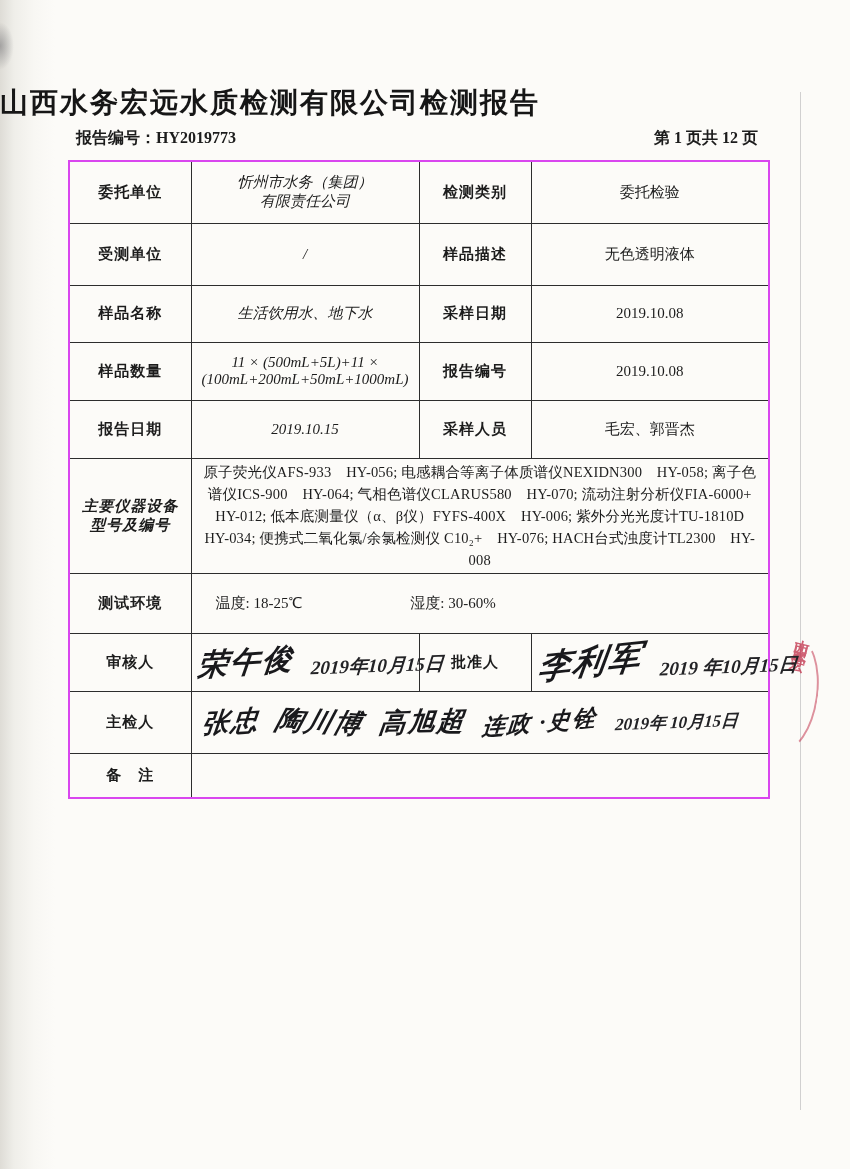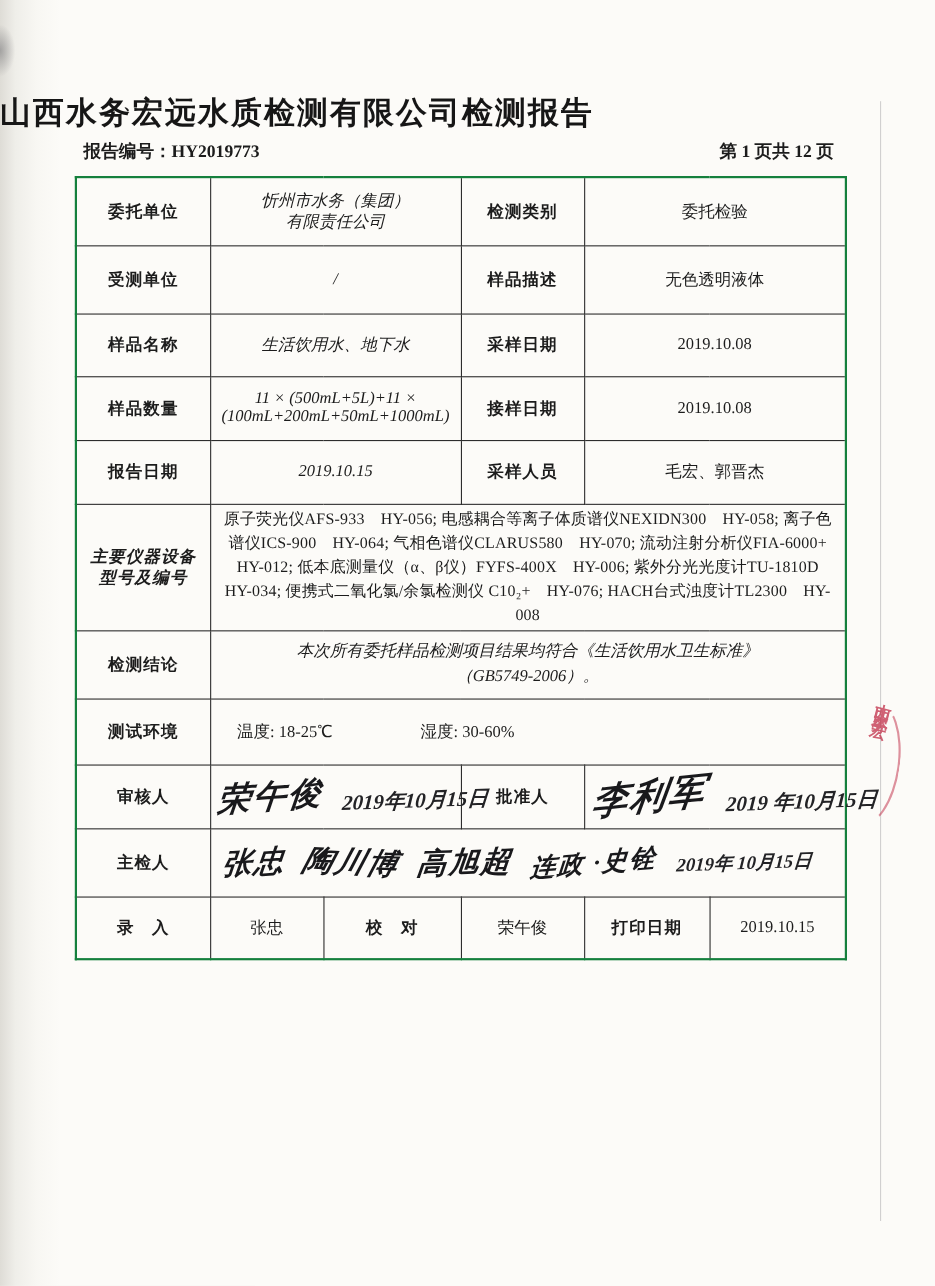"委托单位" table.report { border: 2px solid #15803d -> 2px solid #d946ef }
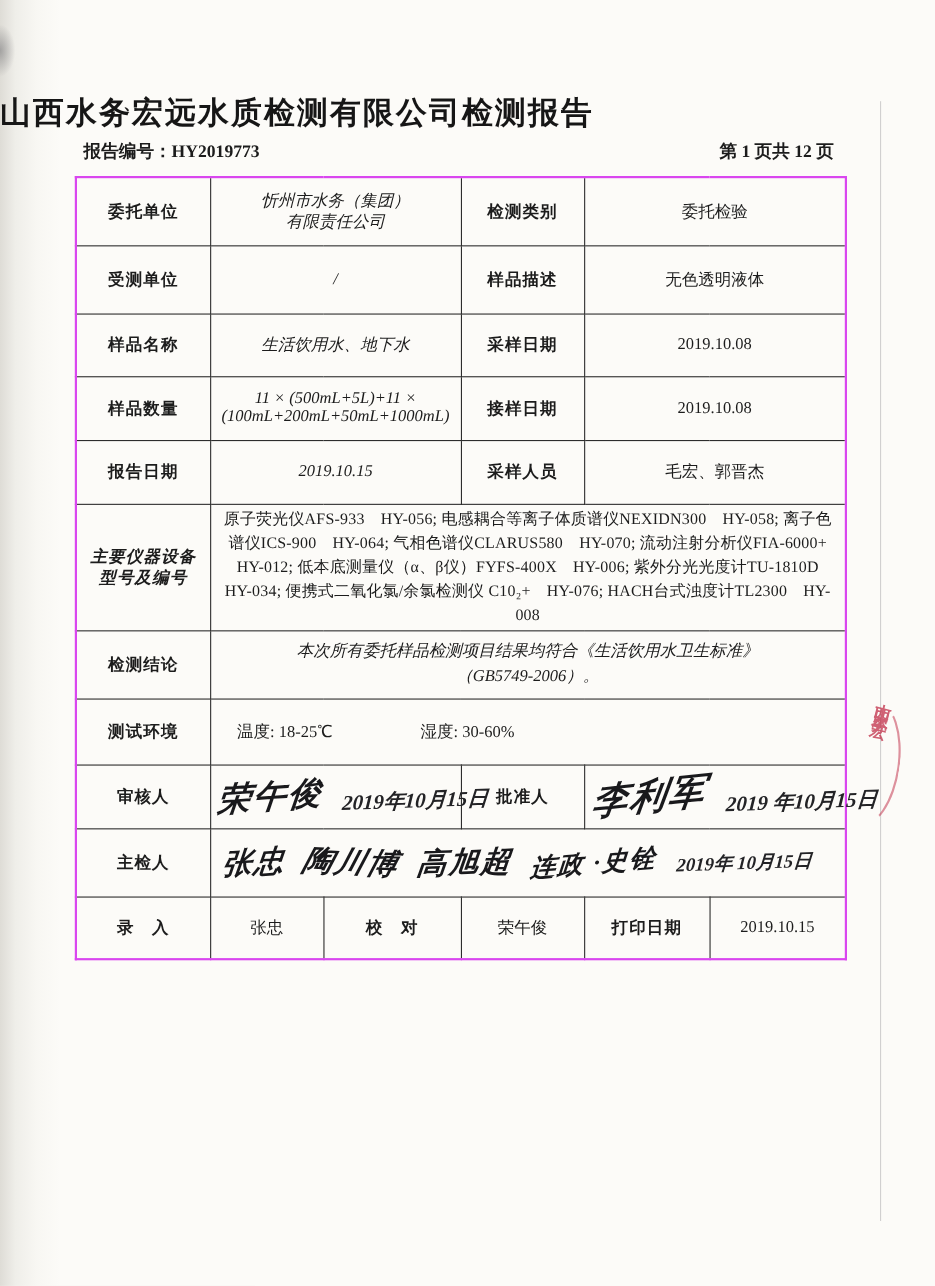"接样日期" td.lbl { text: 接样日期 -> 报告编号 }
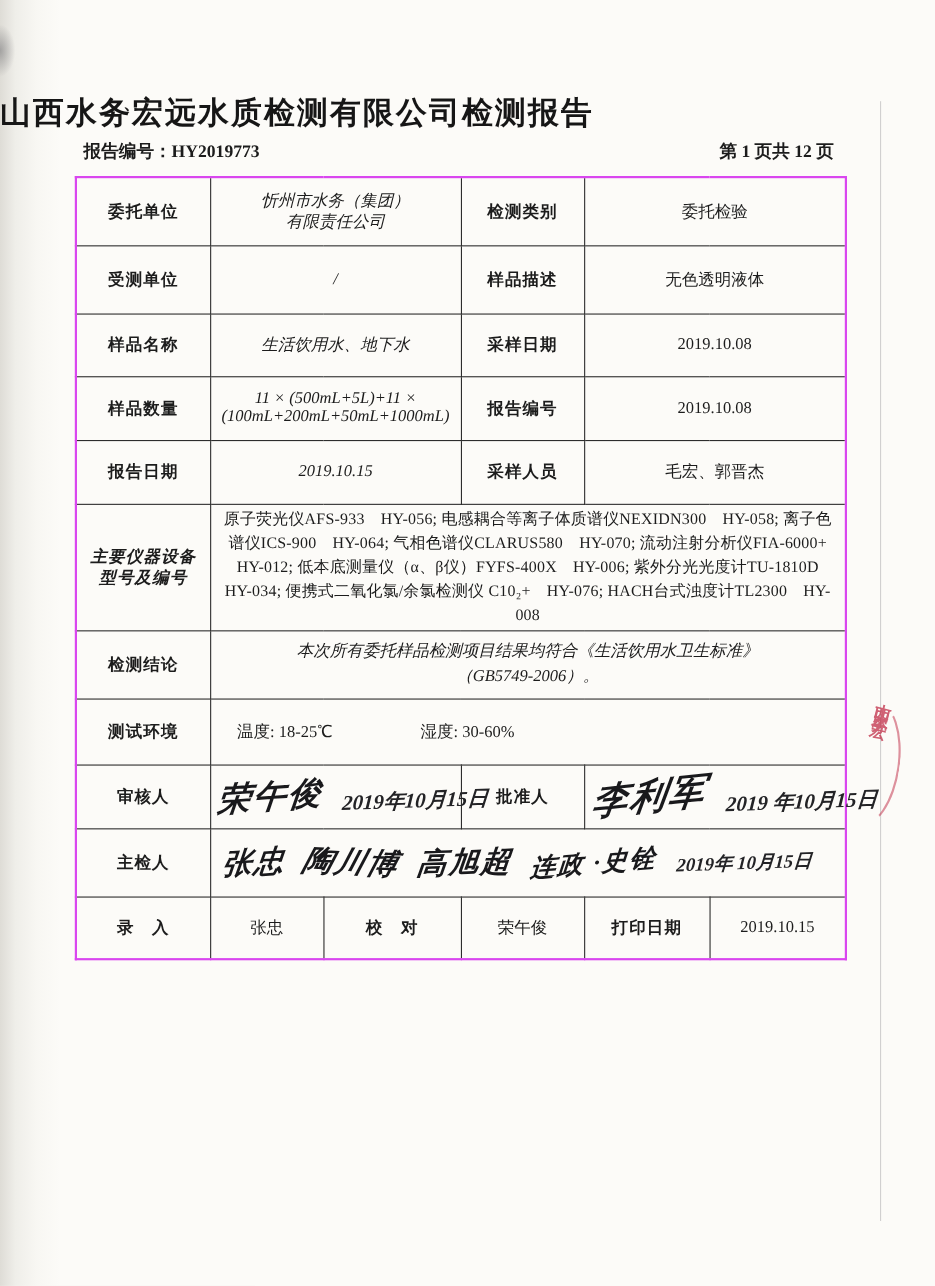"检测结论" tr { html: <tr> <td>检测结论</td> <td>本次所有委托样品检测项目结果均符合《生活饮用水卫生标准》 （GB5749-2006）。</td> </tr> -> none }
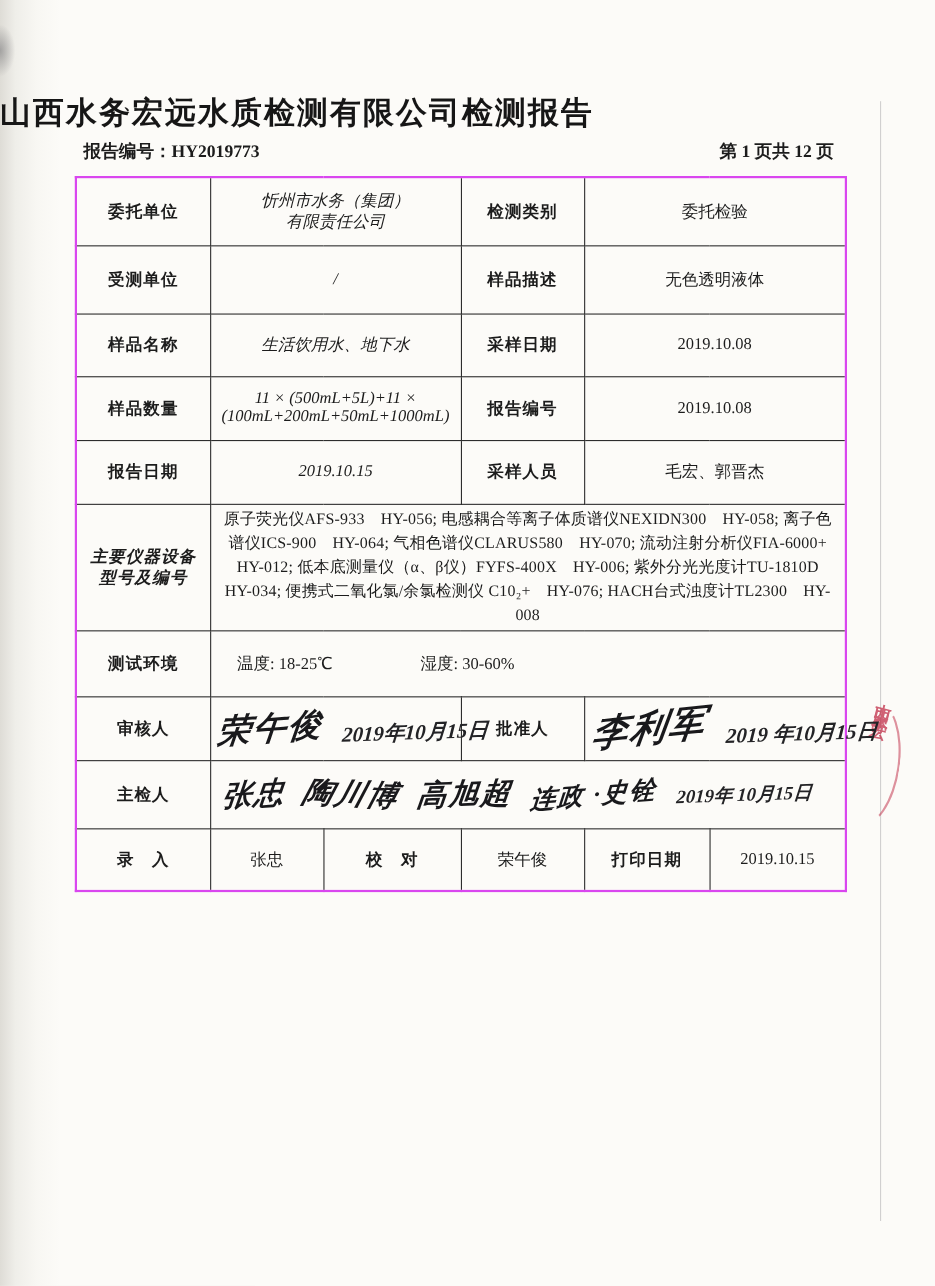"温度: 18-25℃" .env-cell-inner { gap: 80px -> 108px }
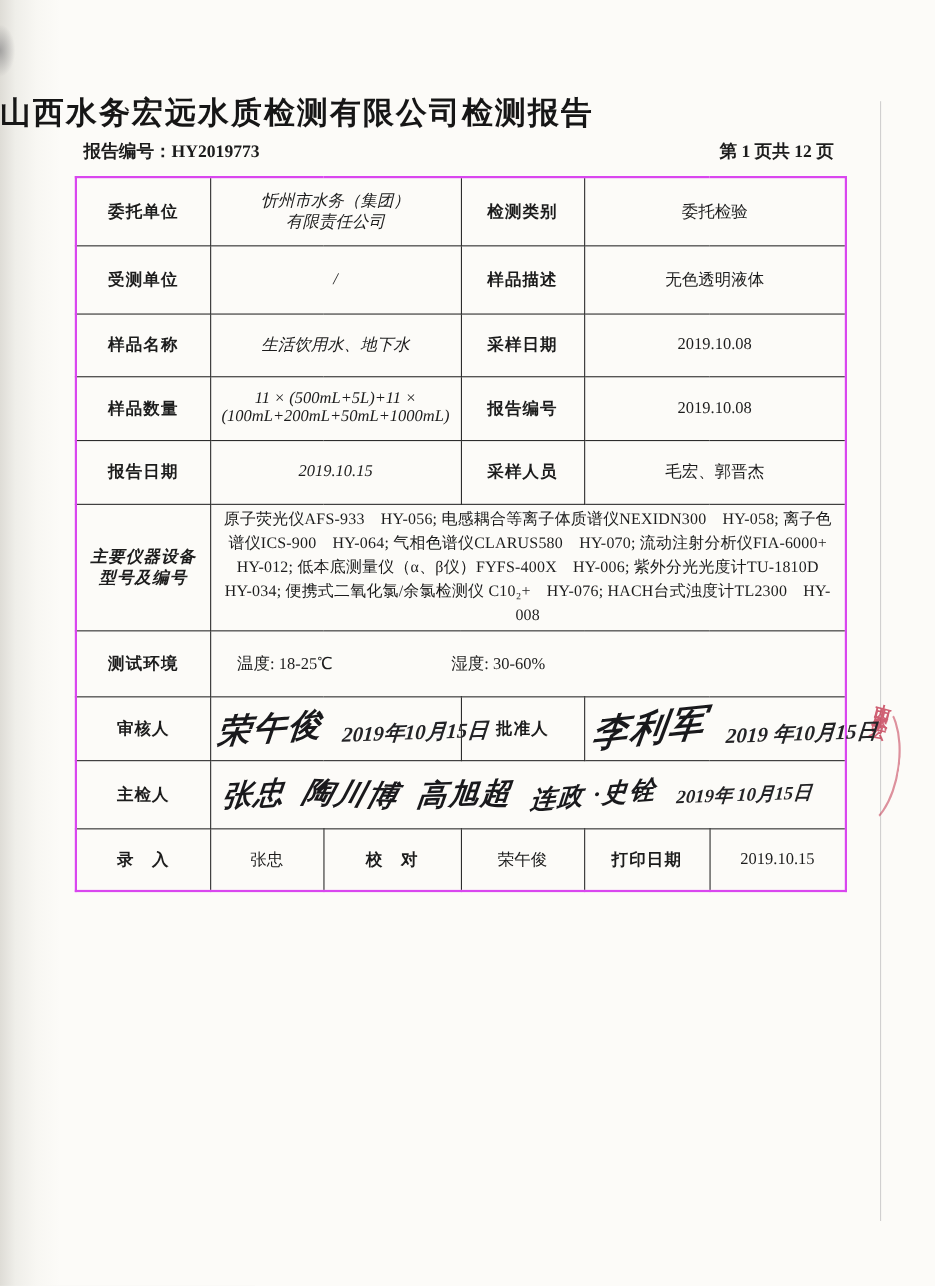"备 注" tr { html: none -> <tr> <td>备 注</td> <td></td> </tr> }
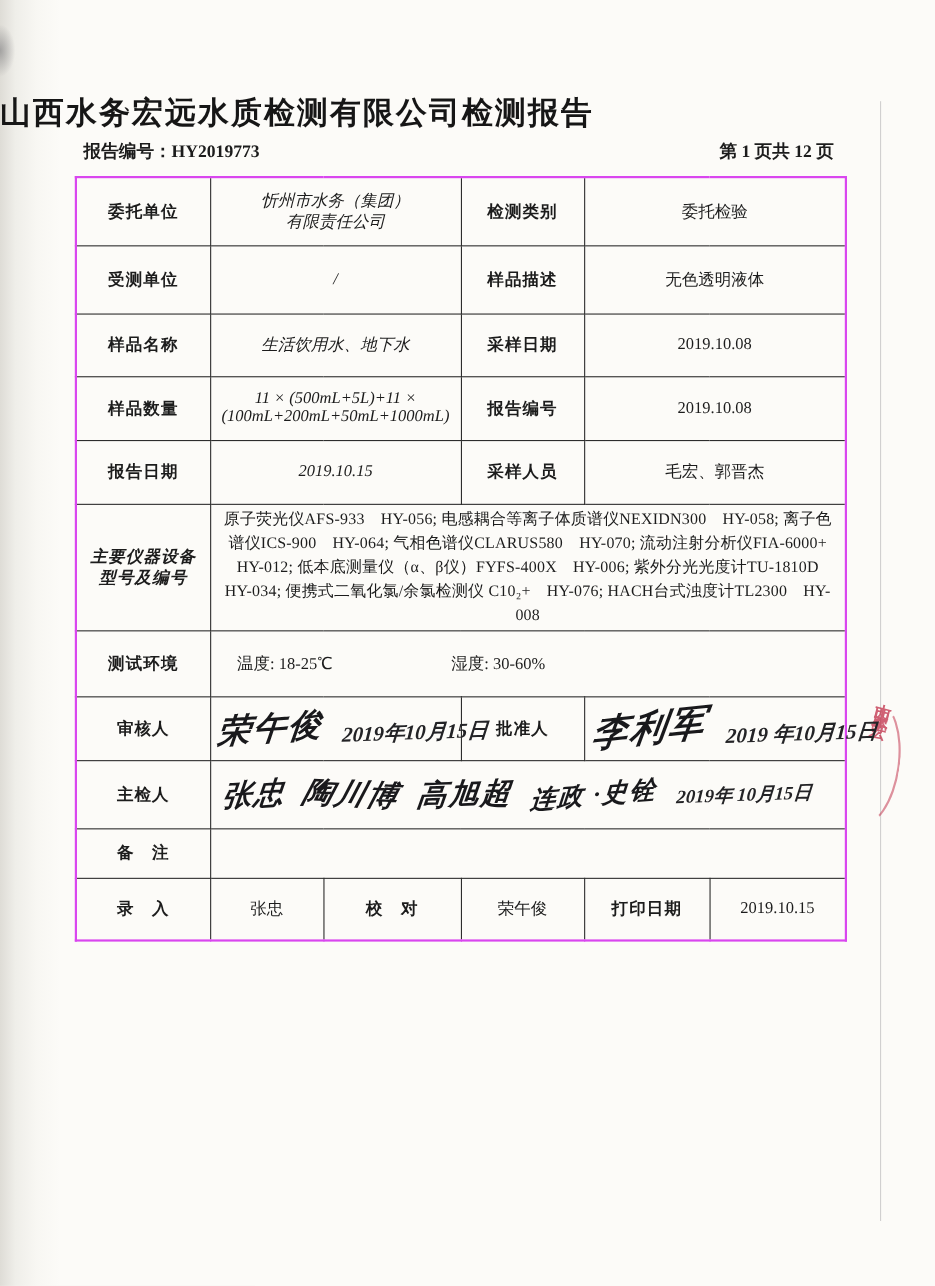"录 入" tr { html: <tr> <td>录 入</td> <td>张忠</td> <td>校 对</td> <td>荣午俊</td> <td>打印日期</td> <td>2019.10.15</td> </tr> -> none }
